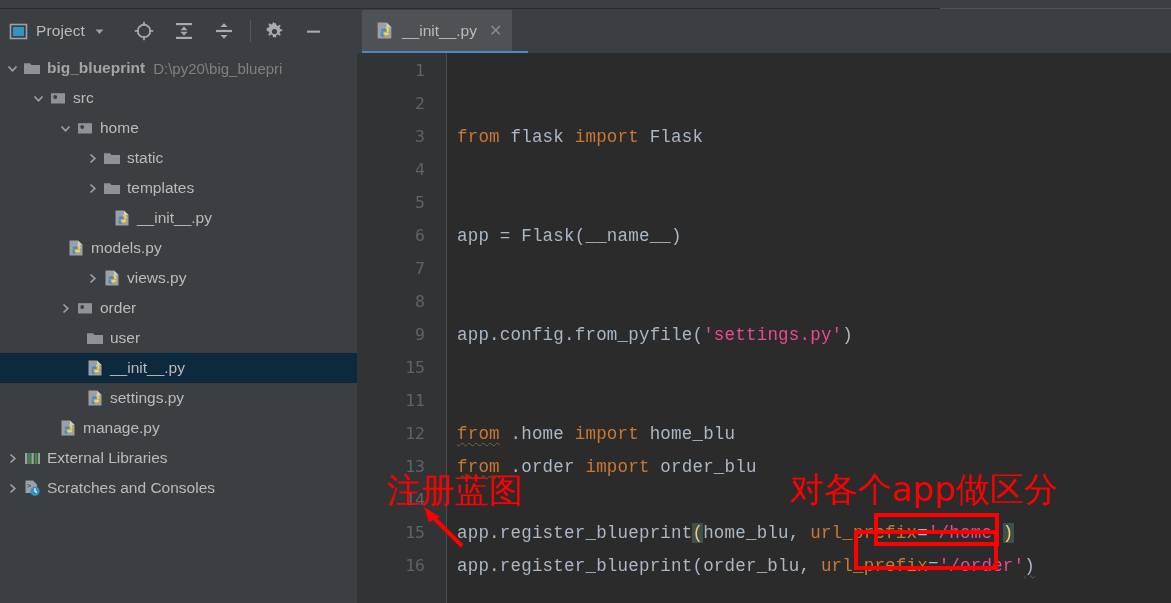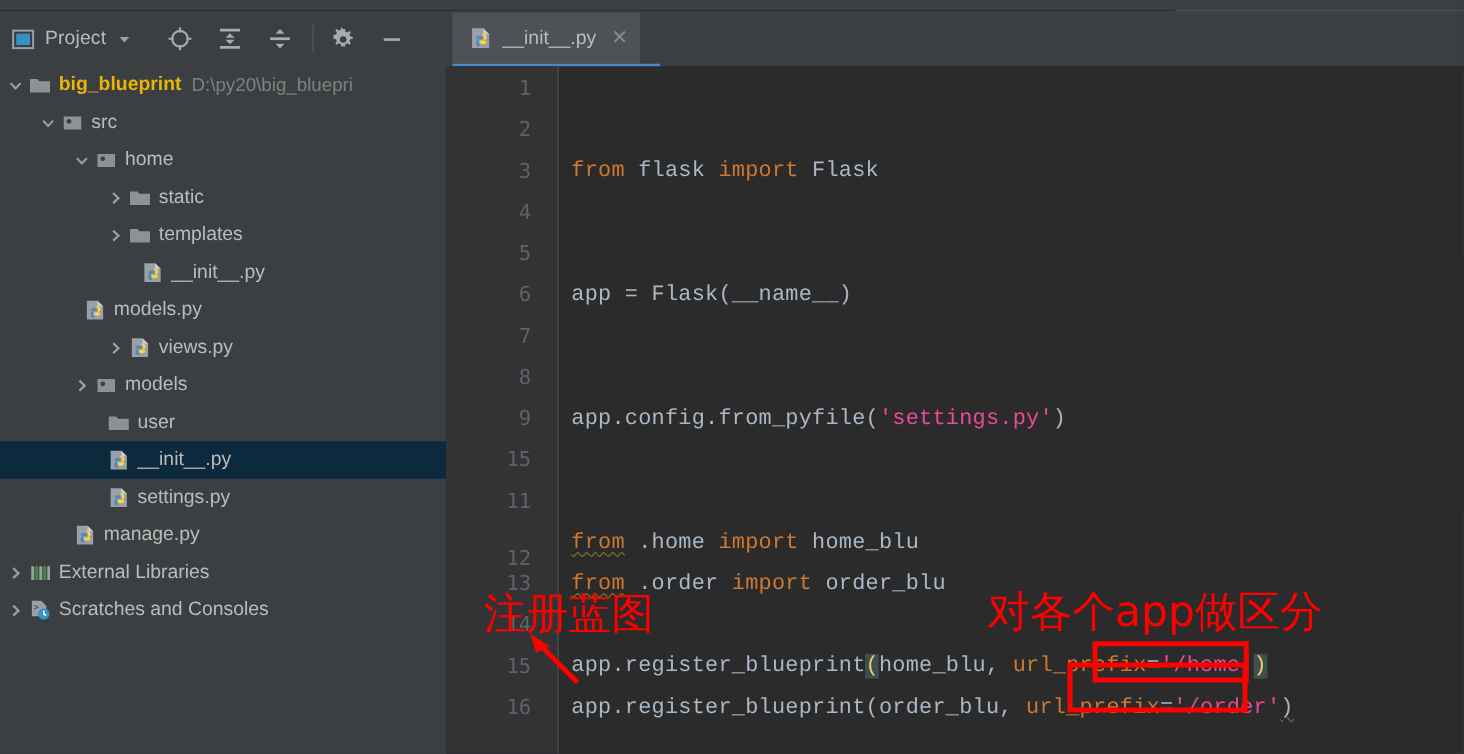"big_blueprint" .tree-label.bold { color: #eab308 -> #a3a3a3 }
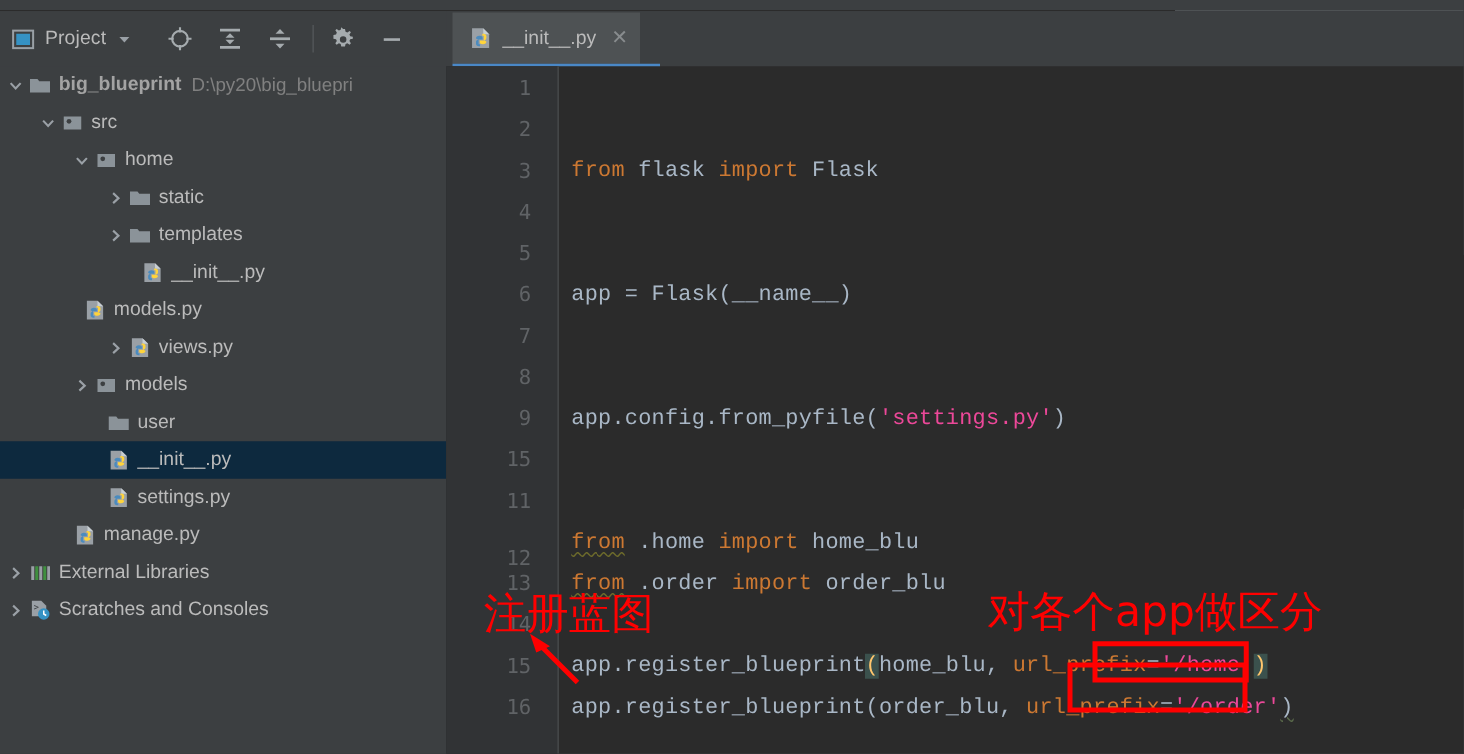"models" span.tree-label { text: models -> order }
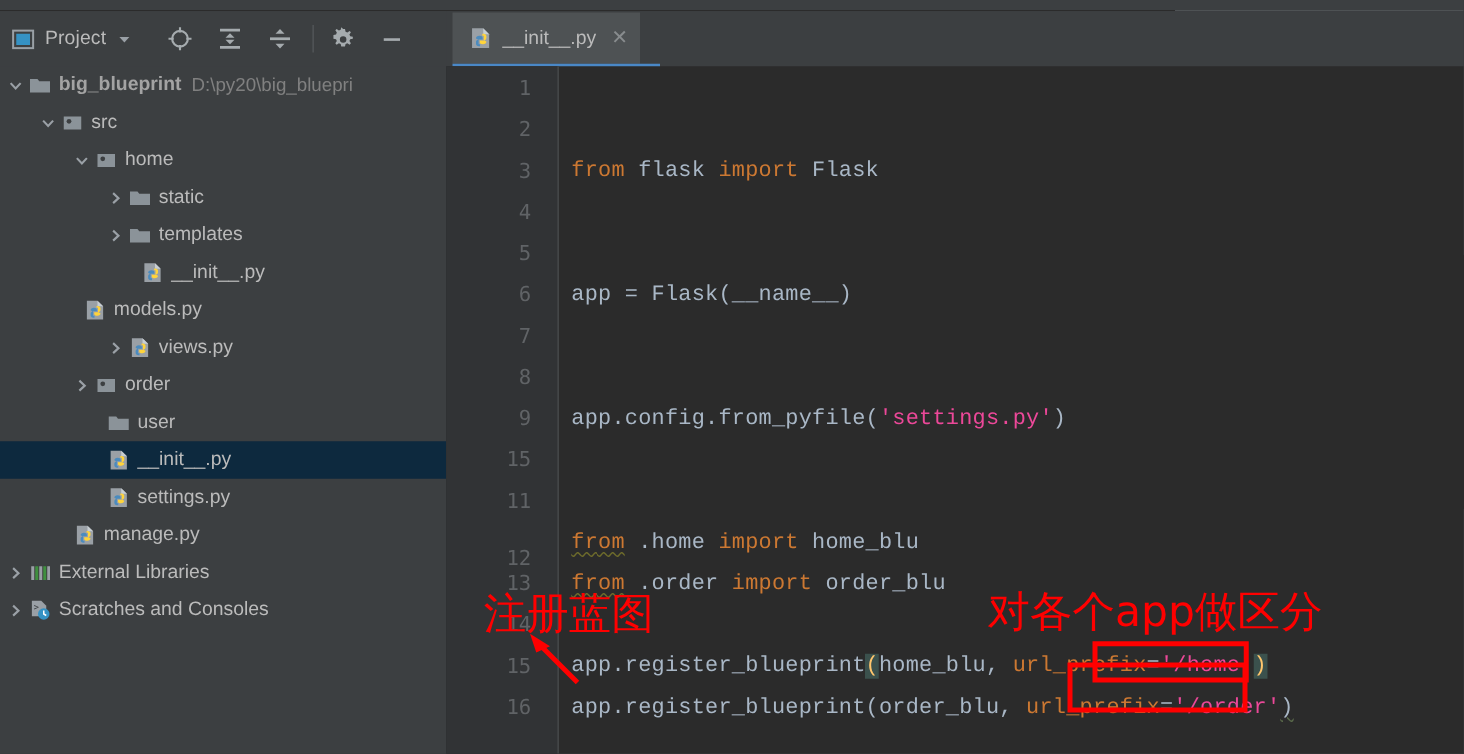"12" div.gutter-line { top: 384px -> 371px }
